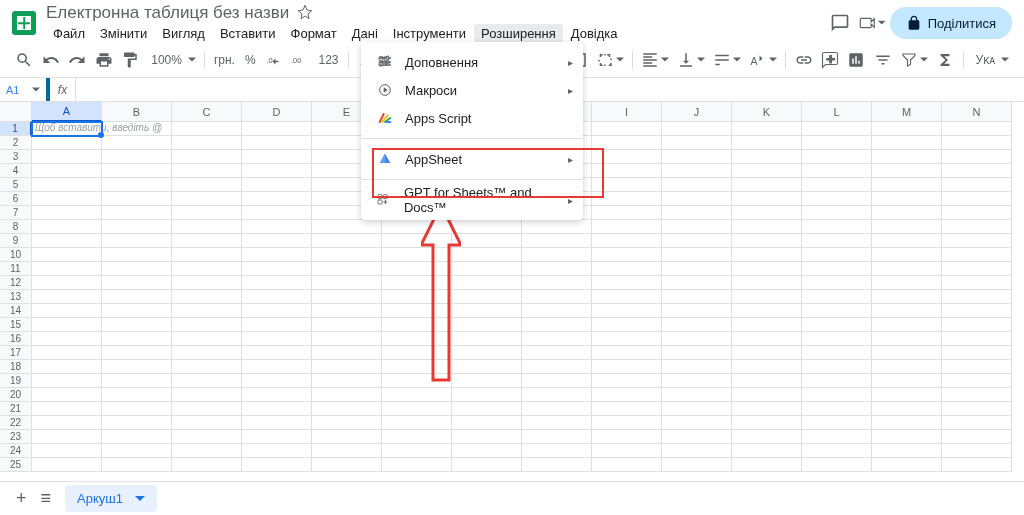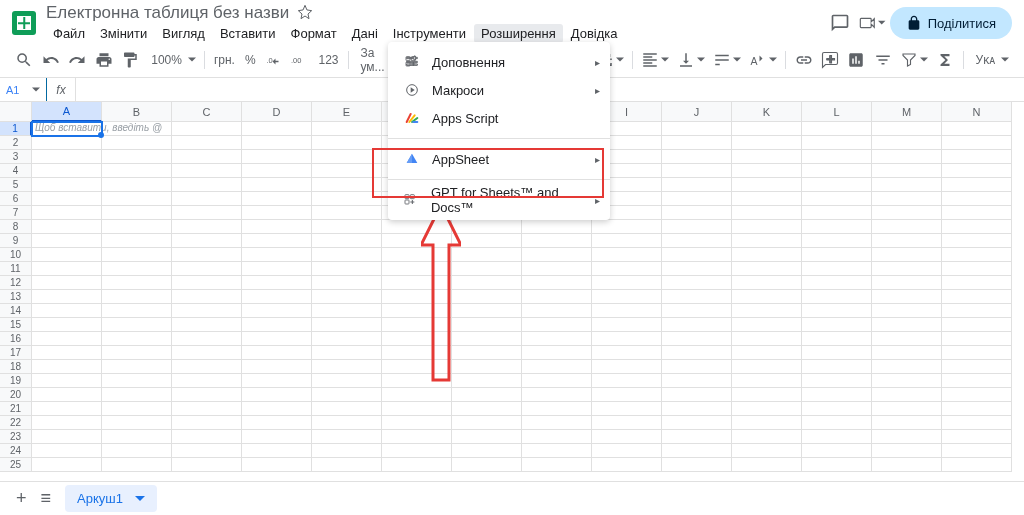"Доповнення" .dropdown { left: 388px -> 361px }
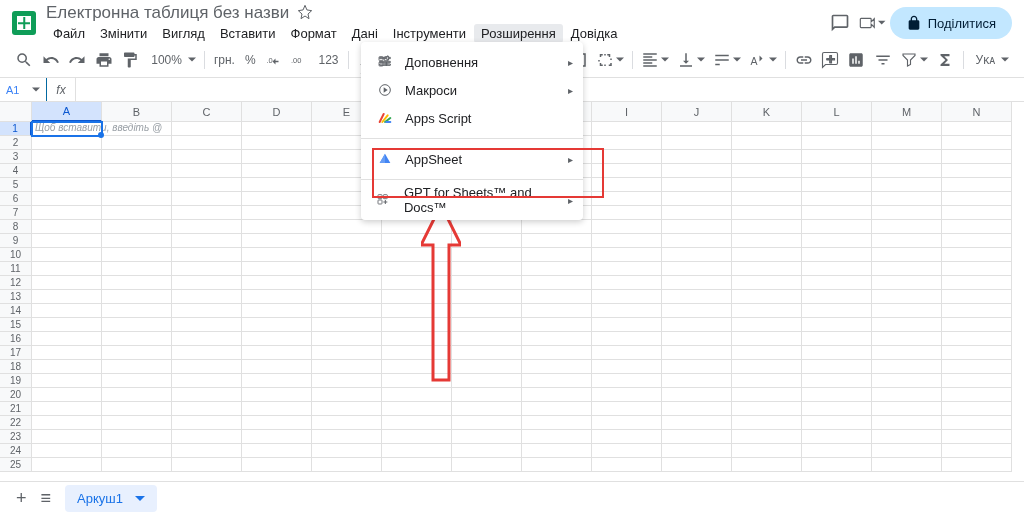"fx" .fx { border-left: 1px solid #0369a1 -> 4px solid #0369a1 }
